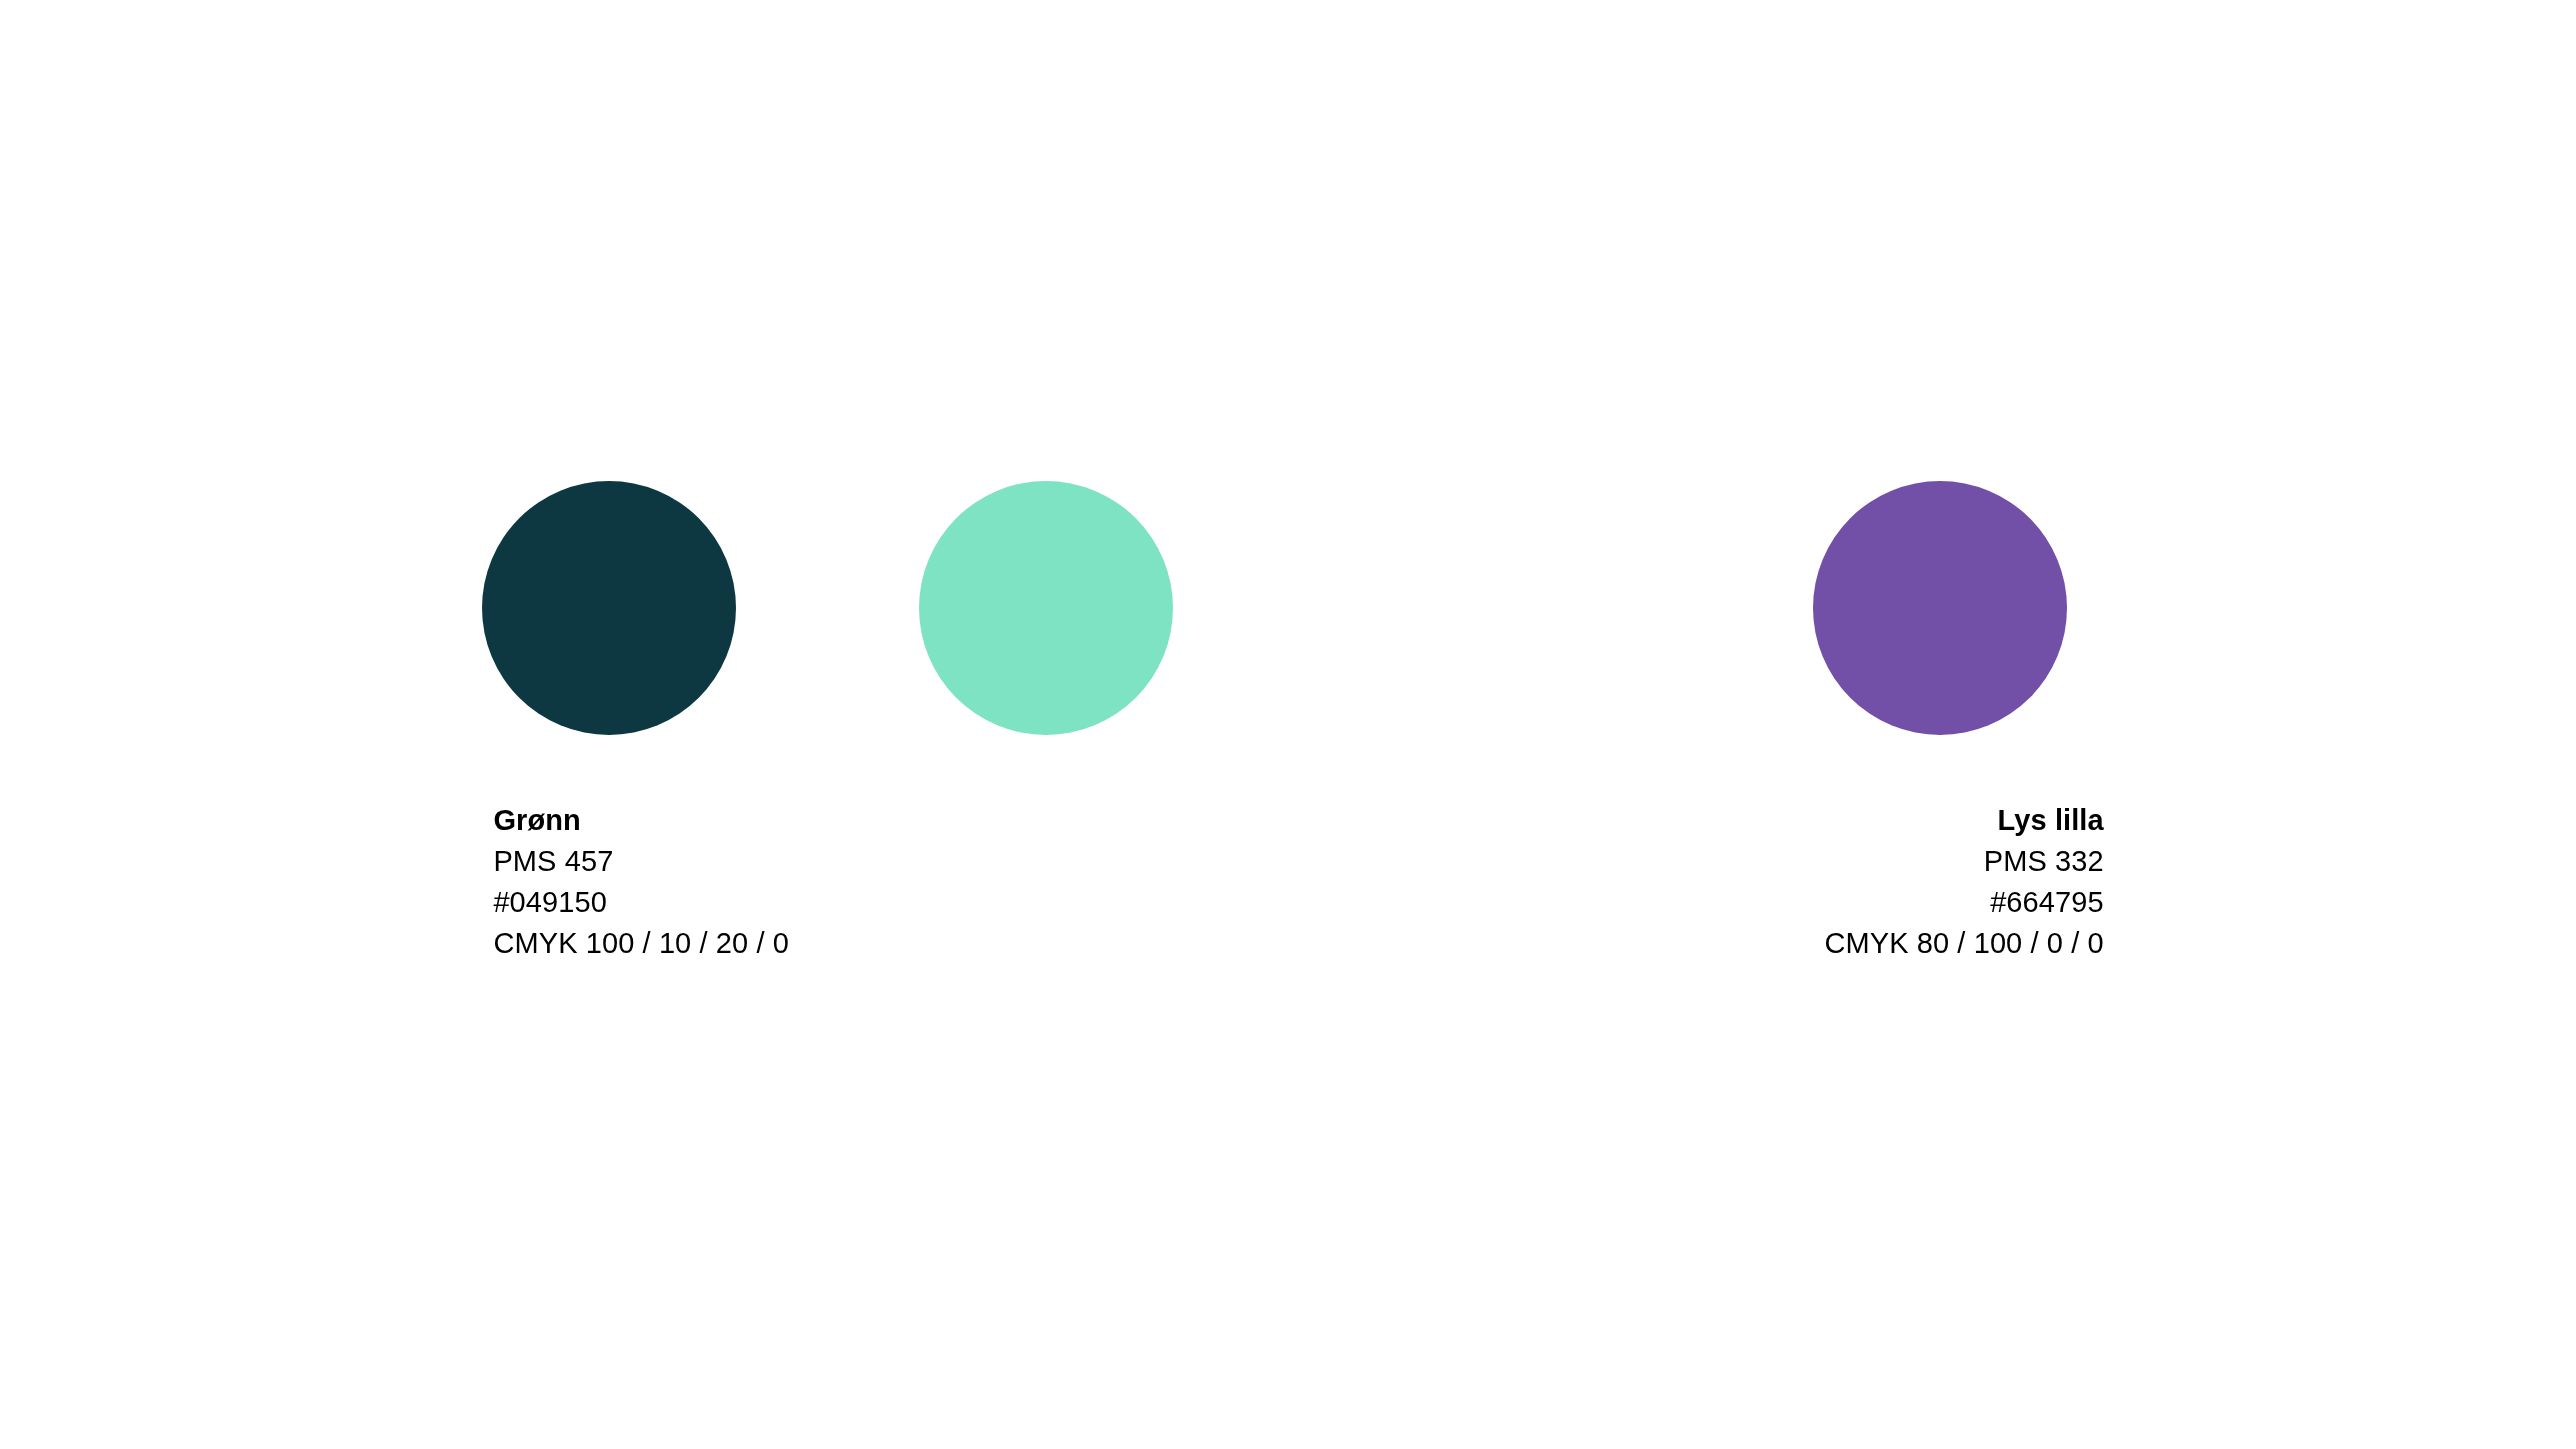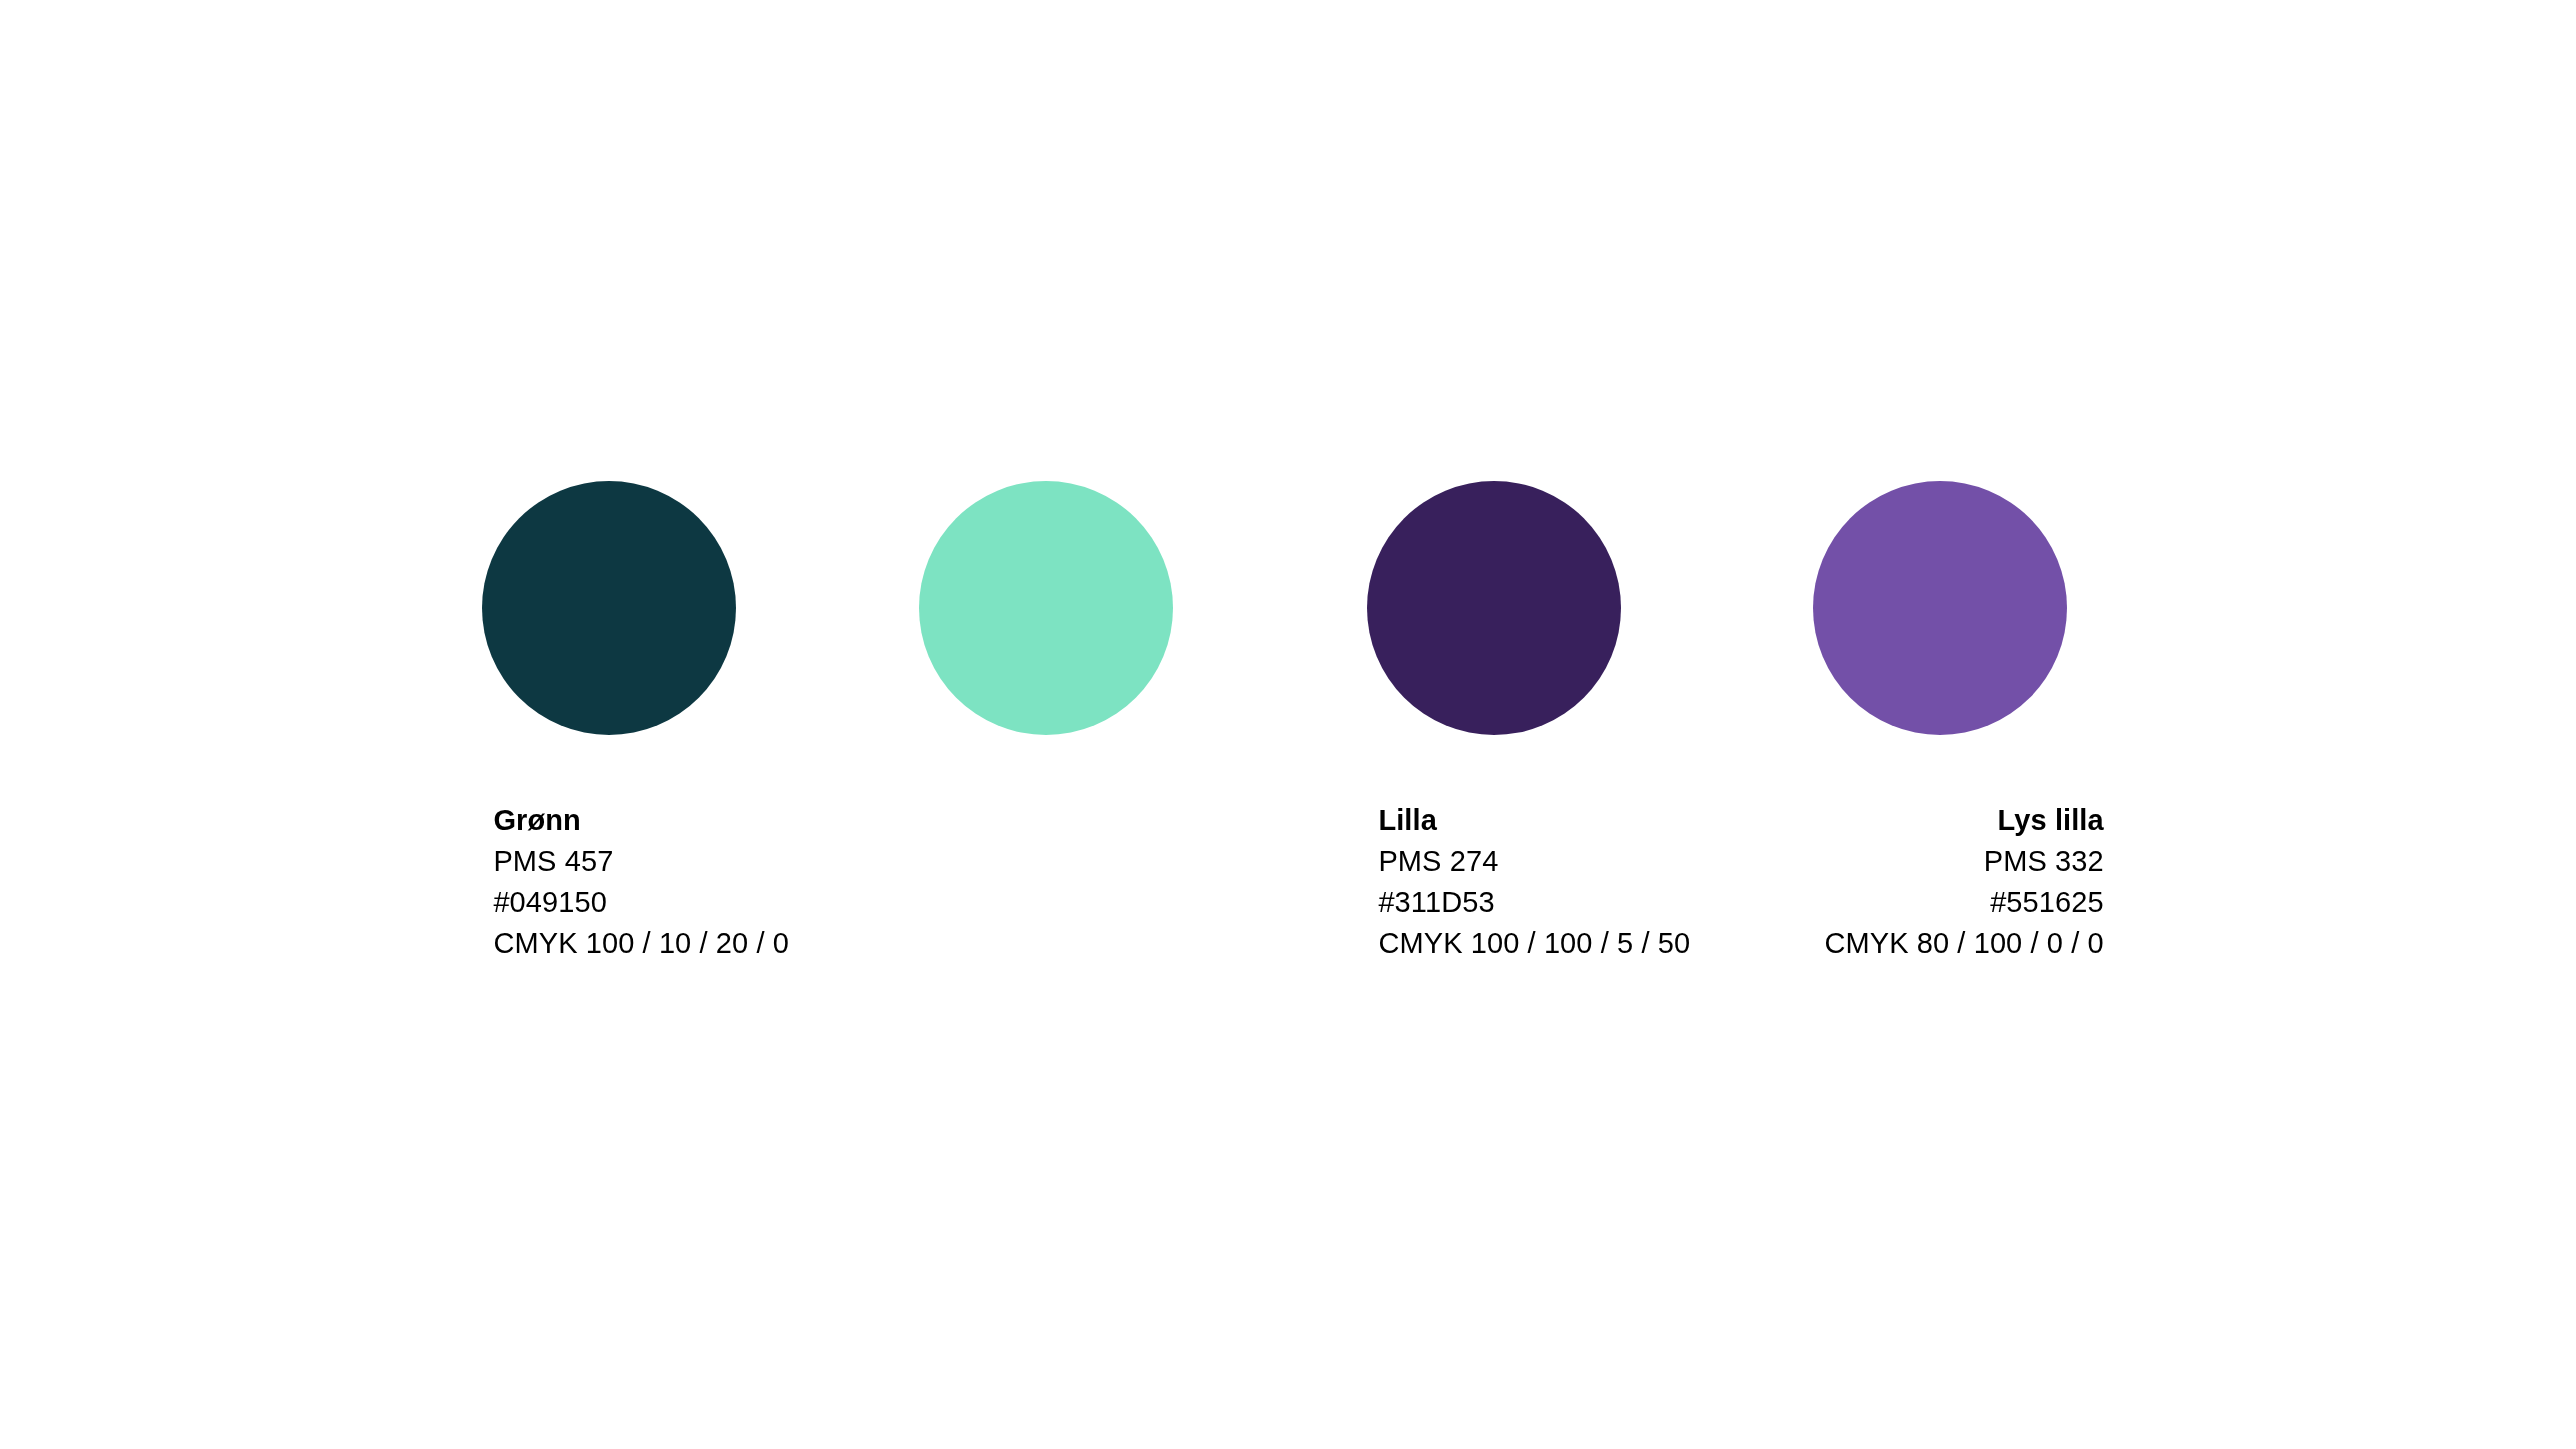"Lilla" div.swatch { html: <div> <div></div> <div> <span>Lilla</span> <span>PMS 274</span> <span>#311D53</span> <span>CMYK 100 / 100 / 5 / 50</span> </div> </div> -> none }
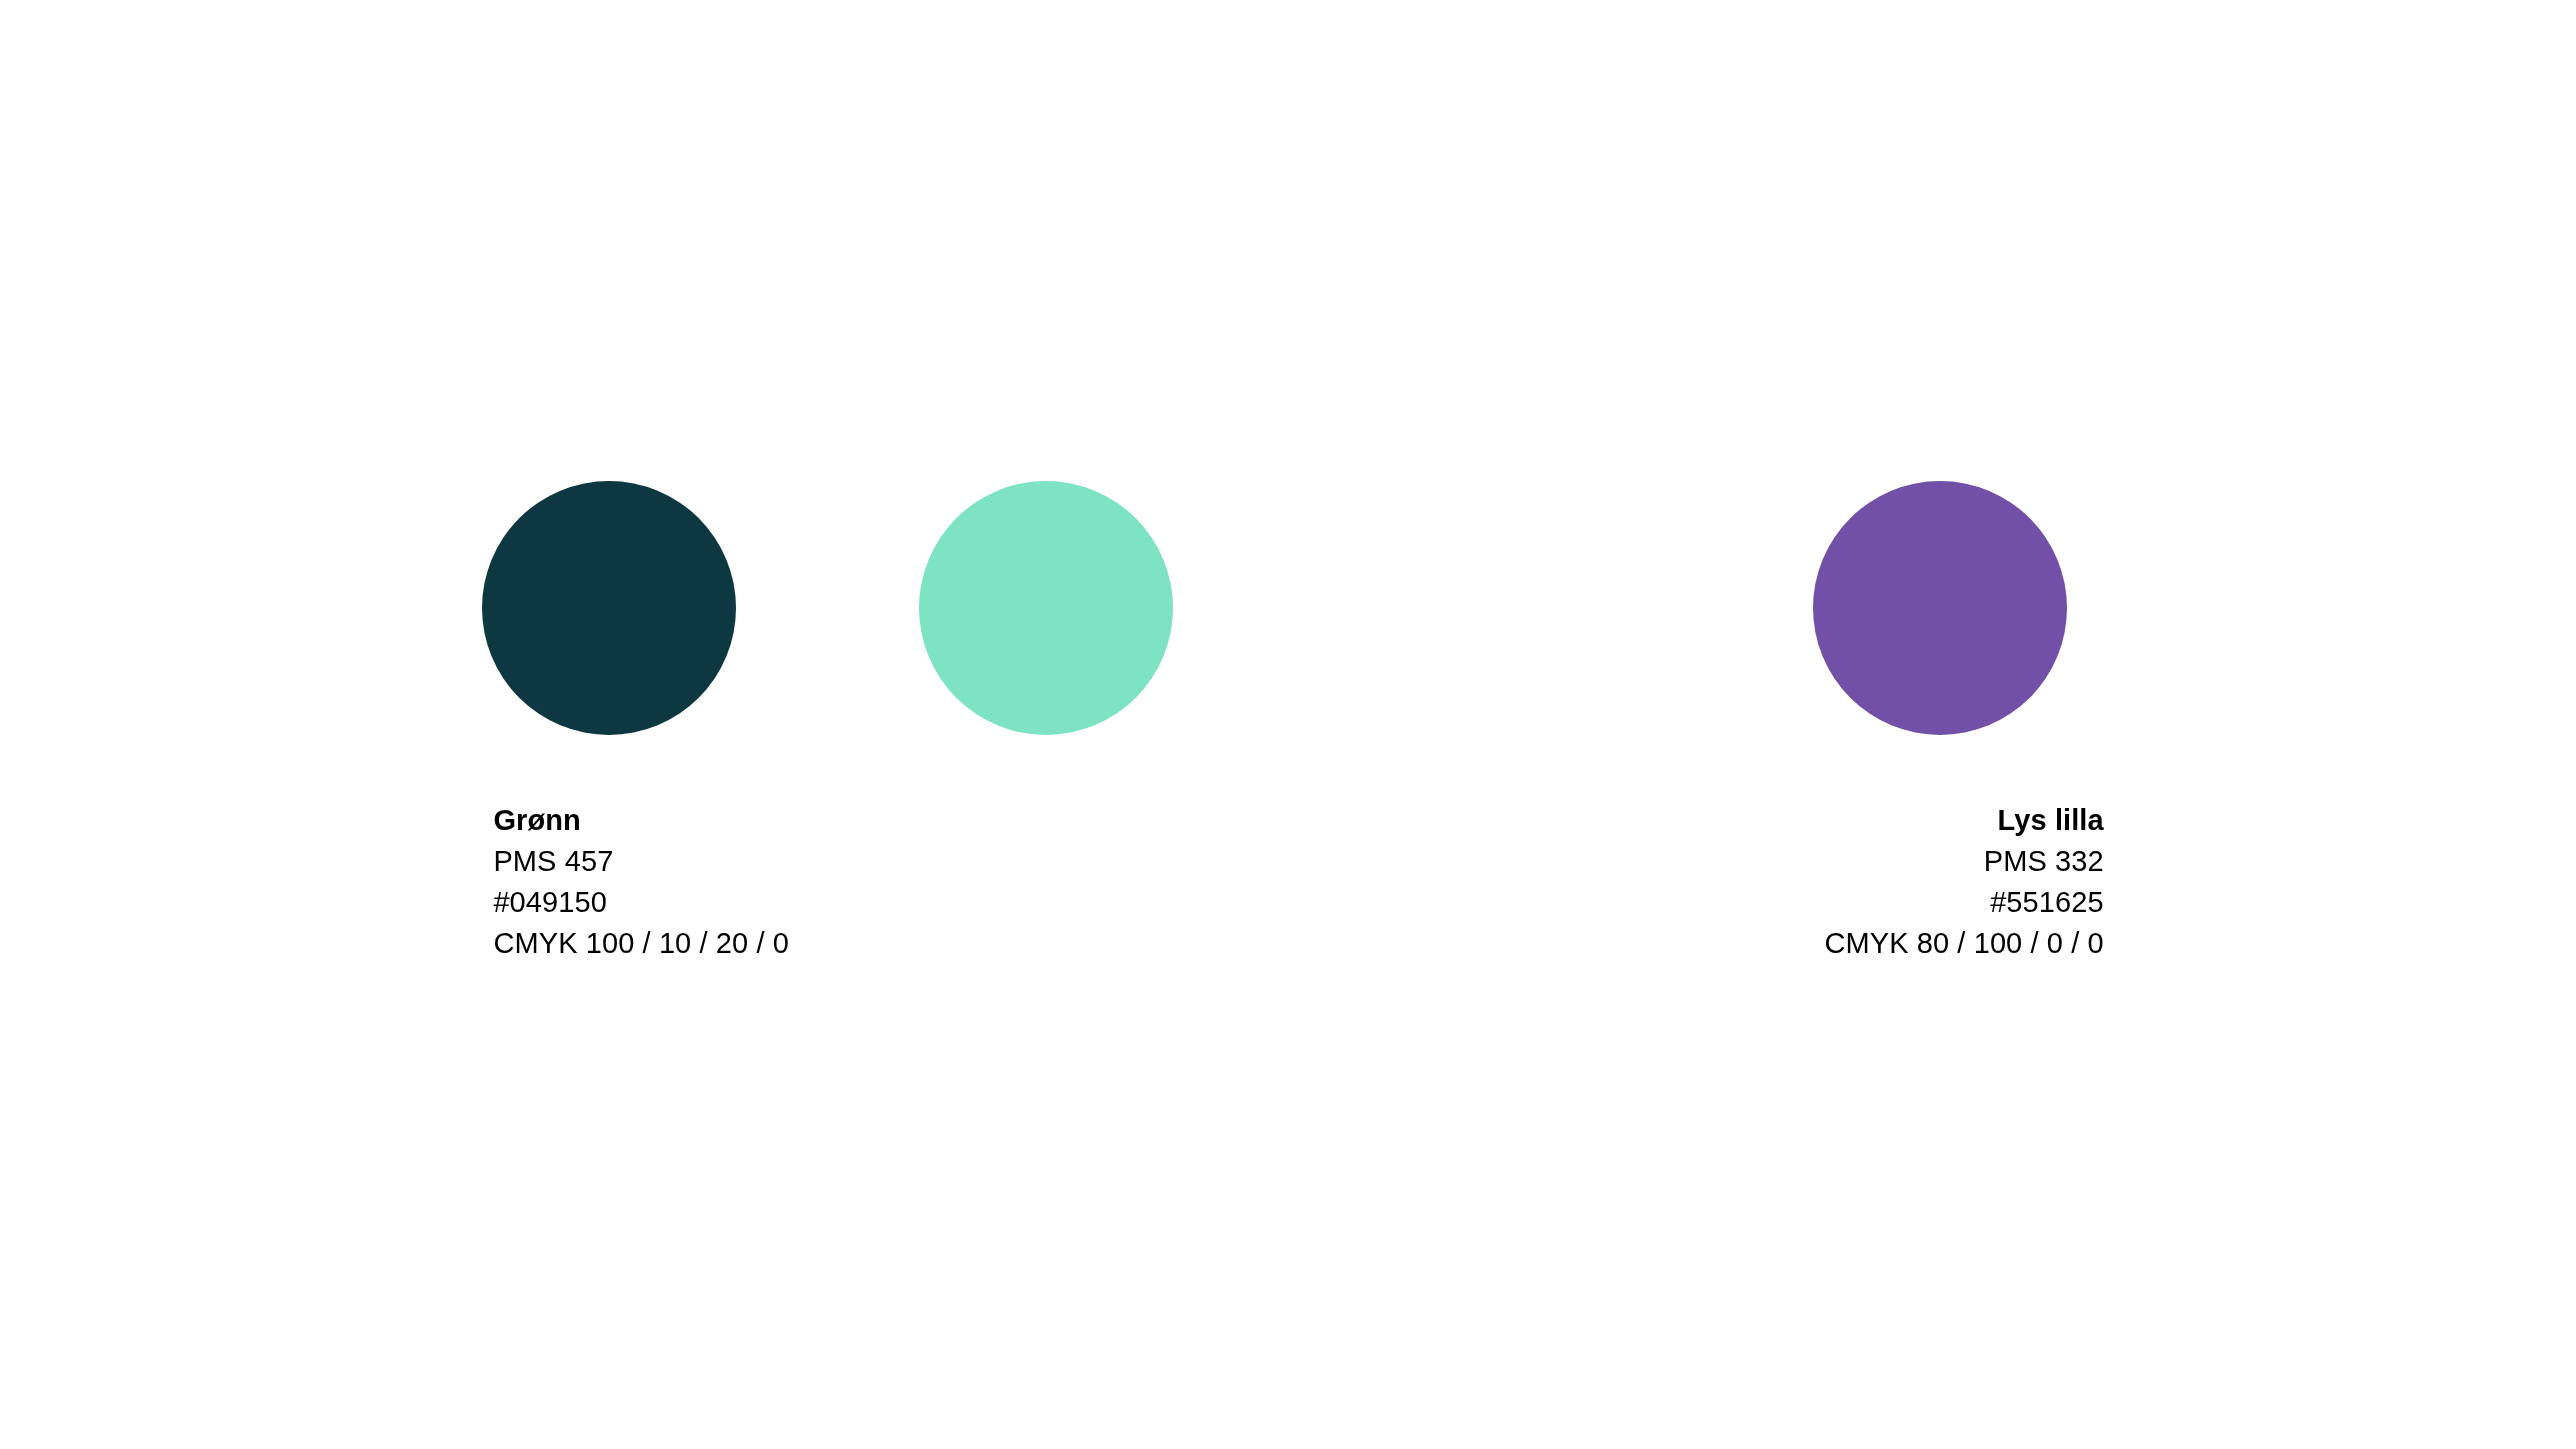"#551625" span.caption-line { text: 551625 -> 664795 }
